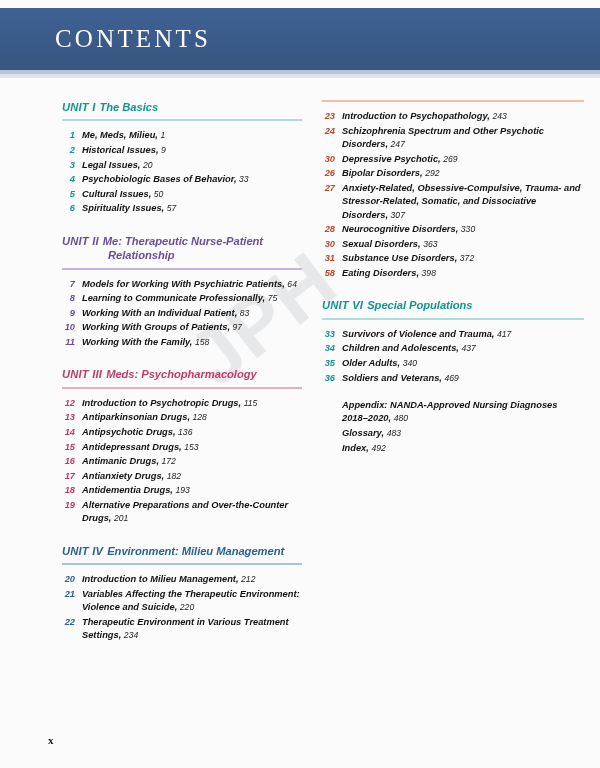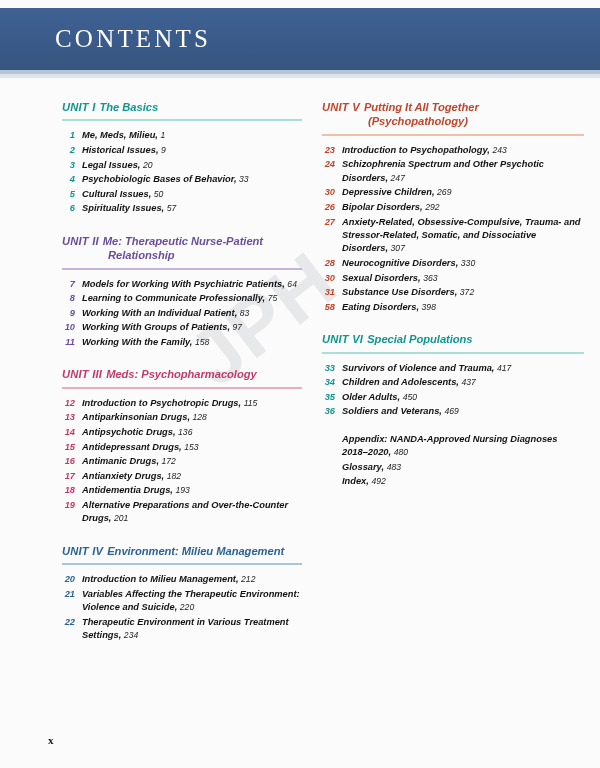"UNIT V Putting It All" div.unit-head { html: <div><span>UNIT V</span><span>Putting It All Together</span><span>(Psychopathology)</span></div> -> none }
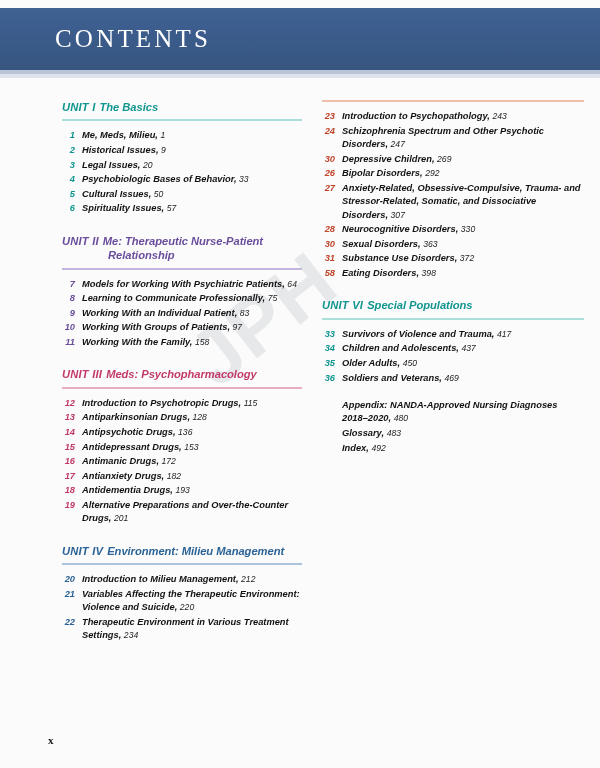"Depressive Children," span.ch-title { text: Children -> Psychotic }
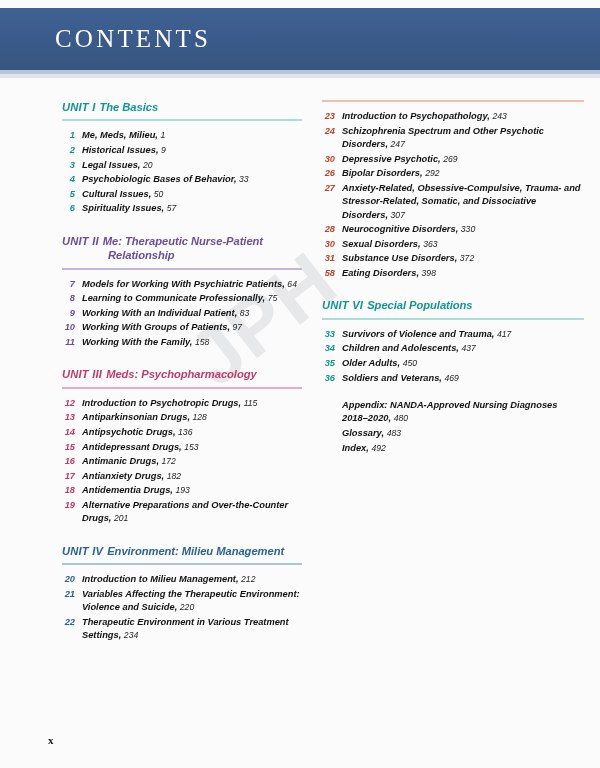"450" span.ch-page { text: 450 -> 340 }
